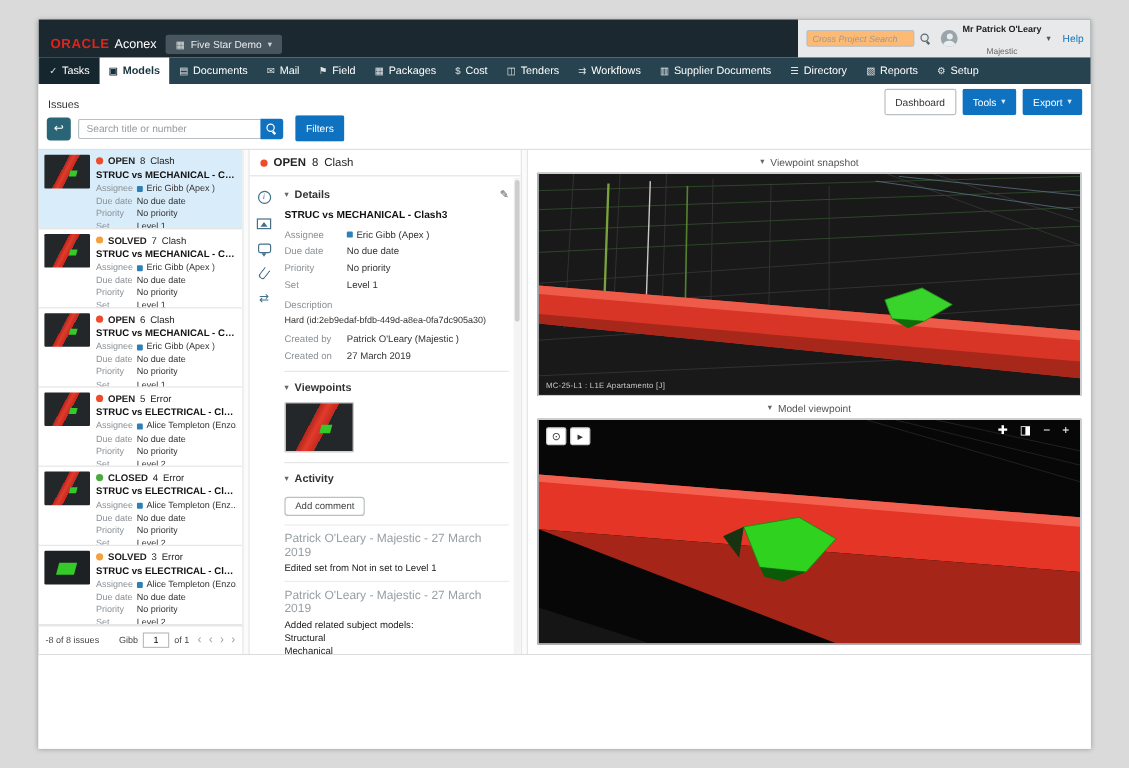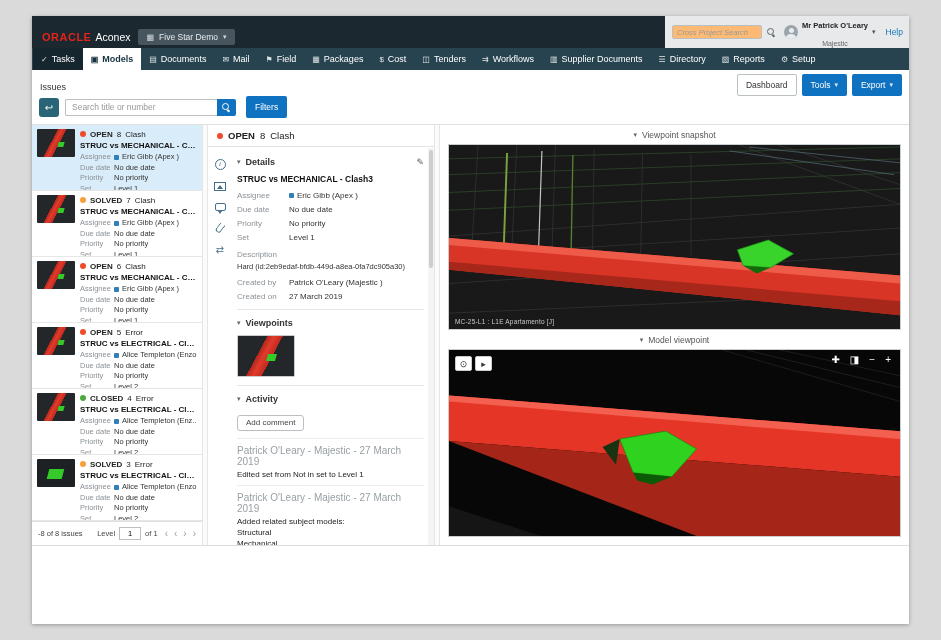"Level" span.page-label { text: Level -> Gibb }
